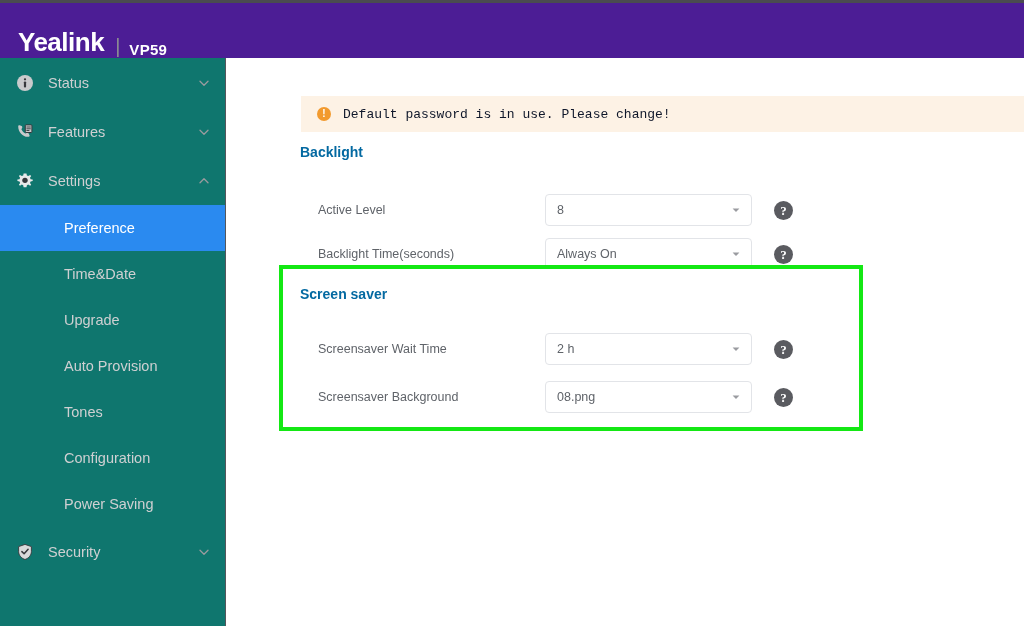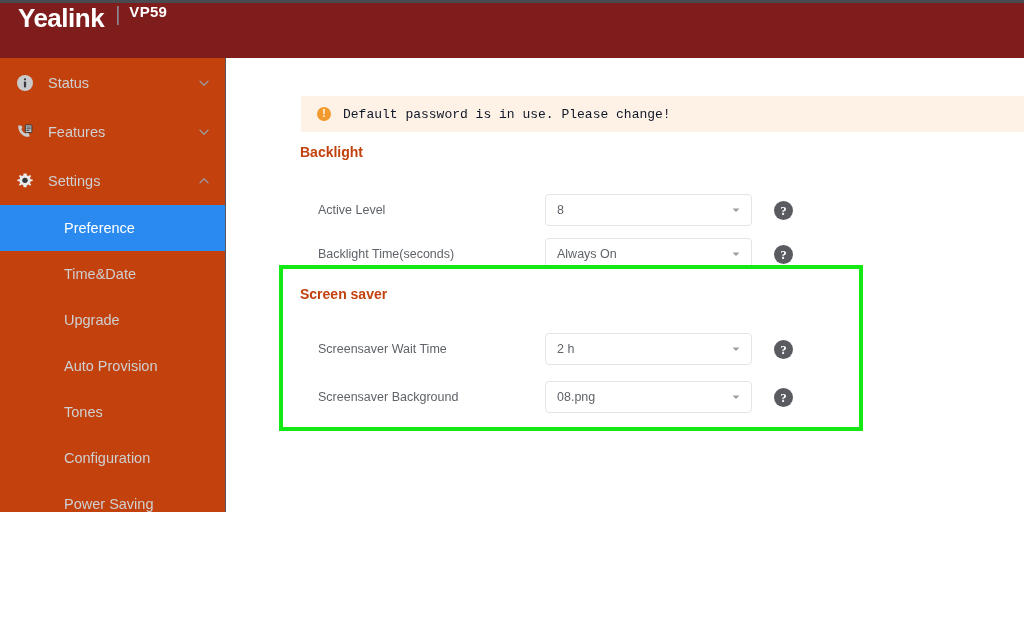"Yealink" .header { align-items: flex-start -> flex-end; background: #7f1d1d -> #4c1d95 }
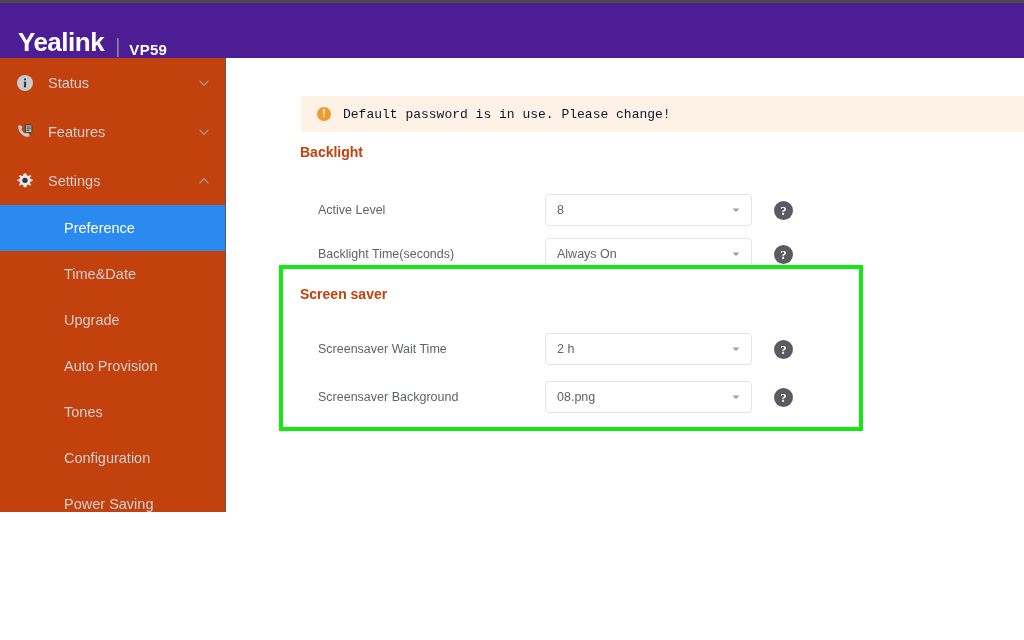"Status" .sidebar { background: #c2410c -> #0f766e; height: 454px -> 568px }
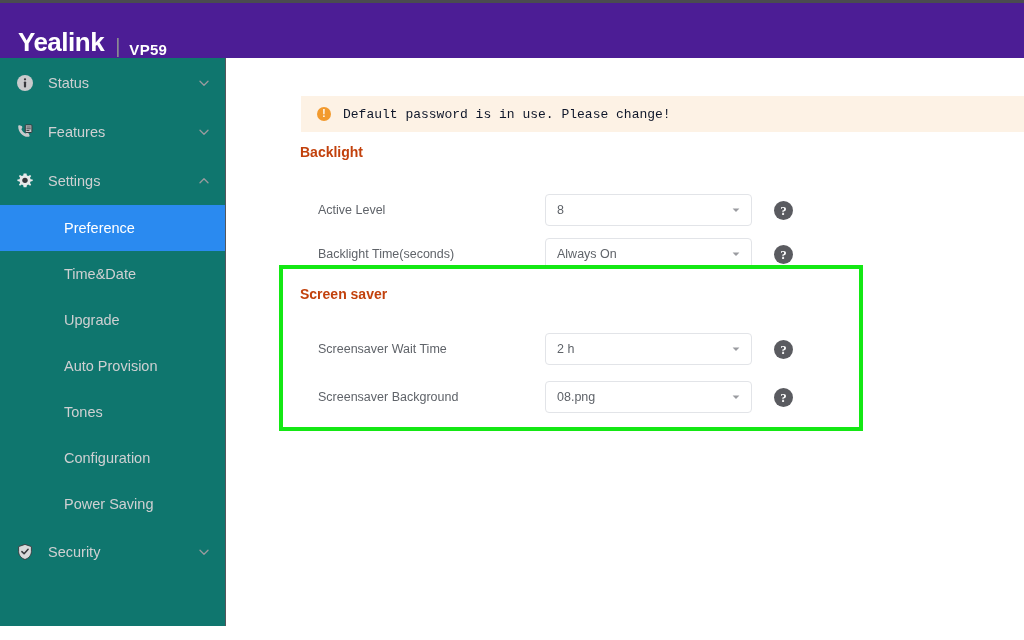"Backlight" .section-title { color: #c2410c -> #0369a1 }
